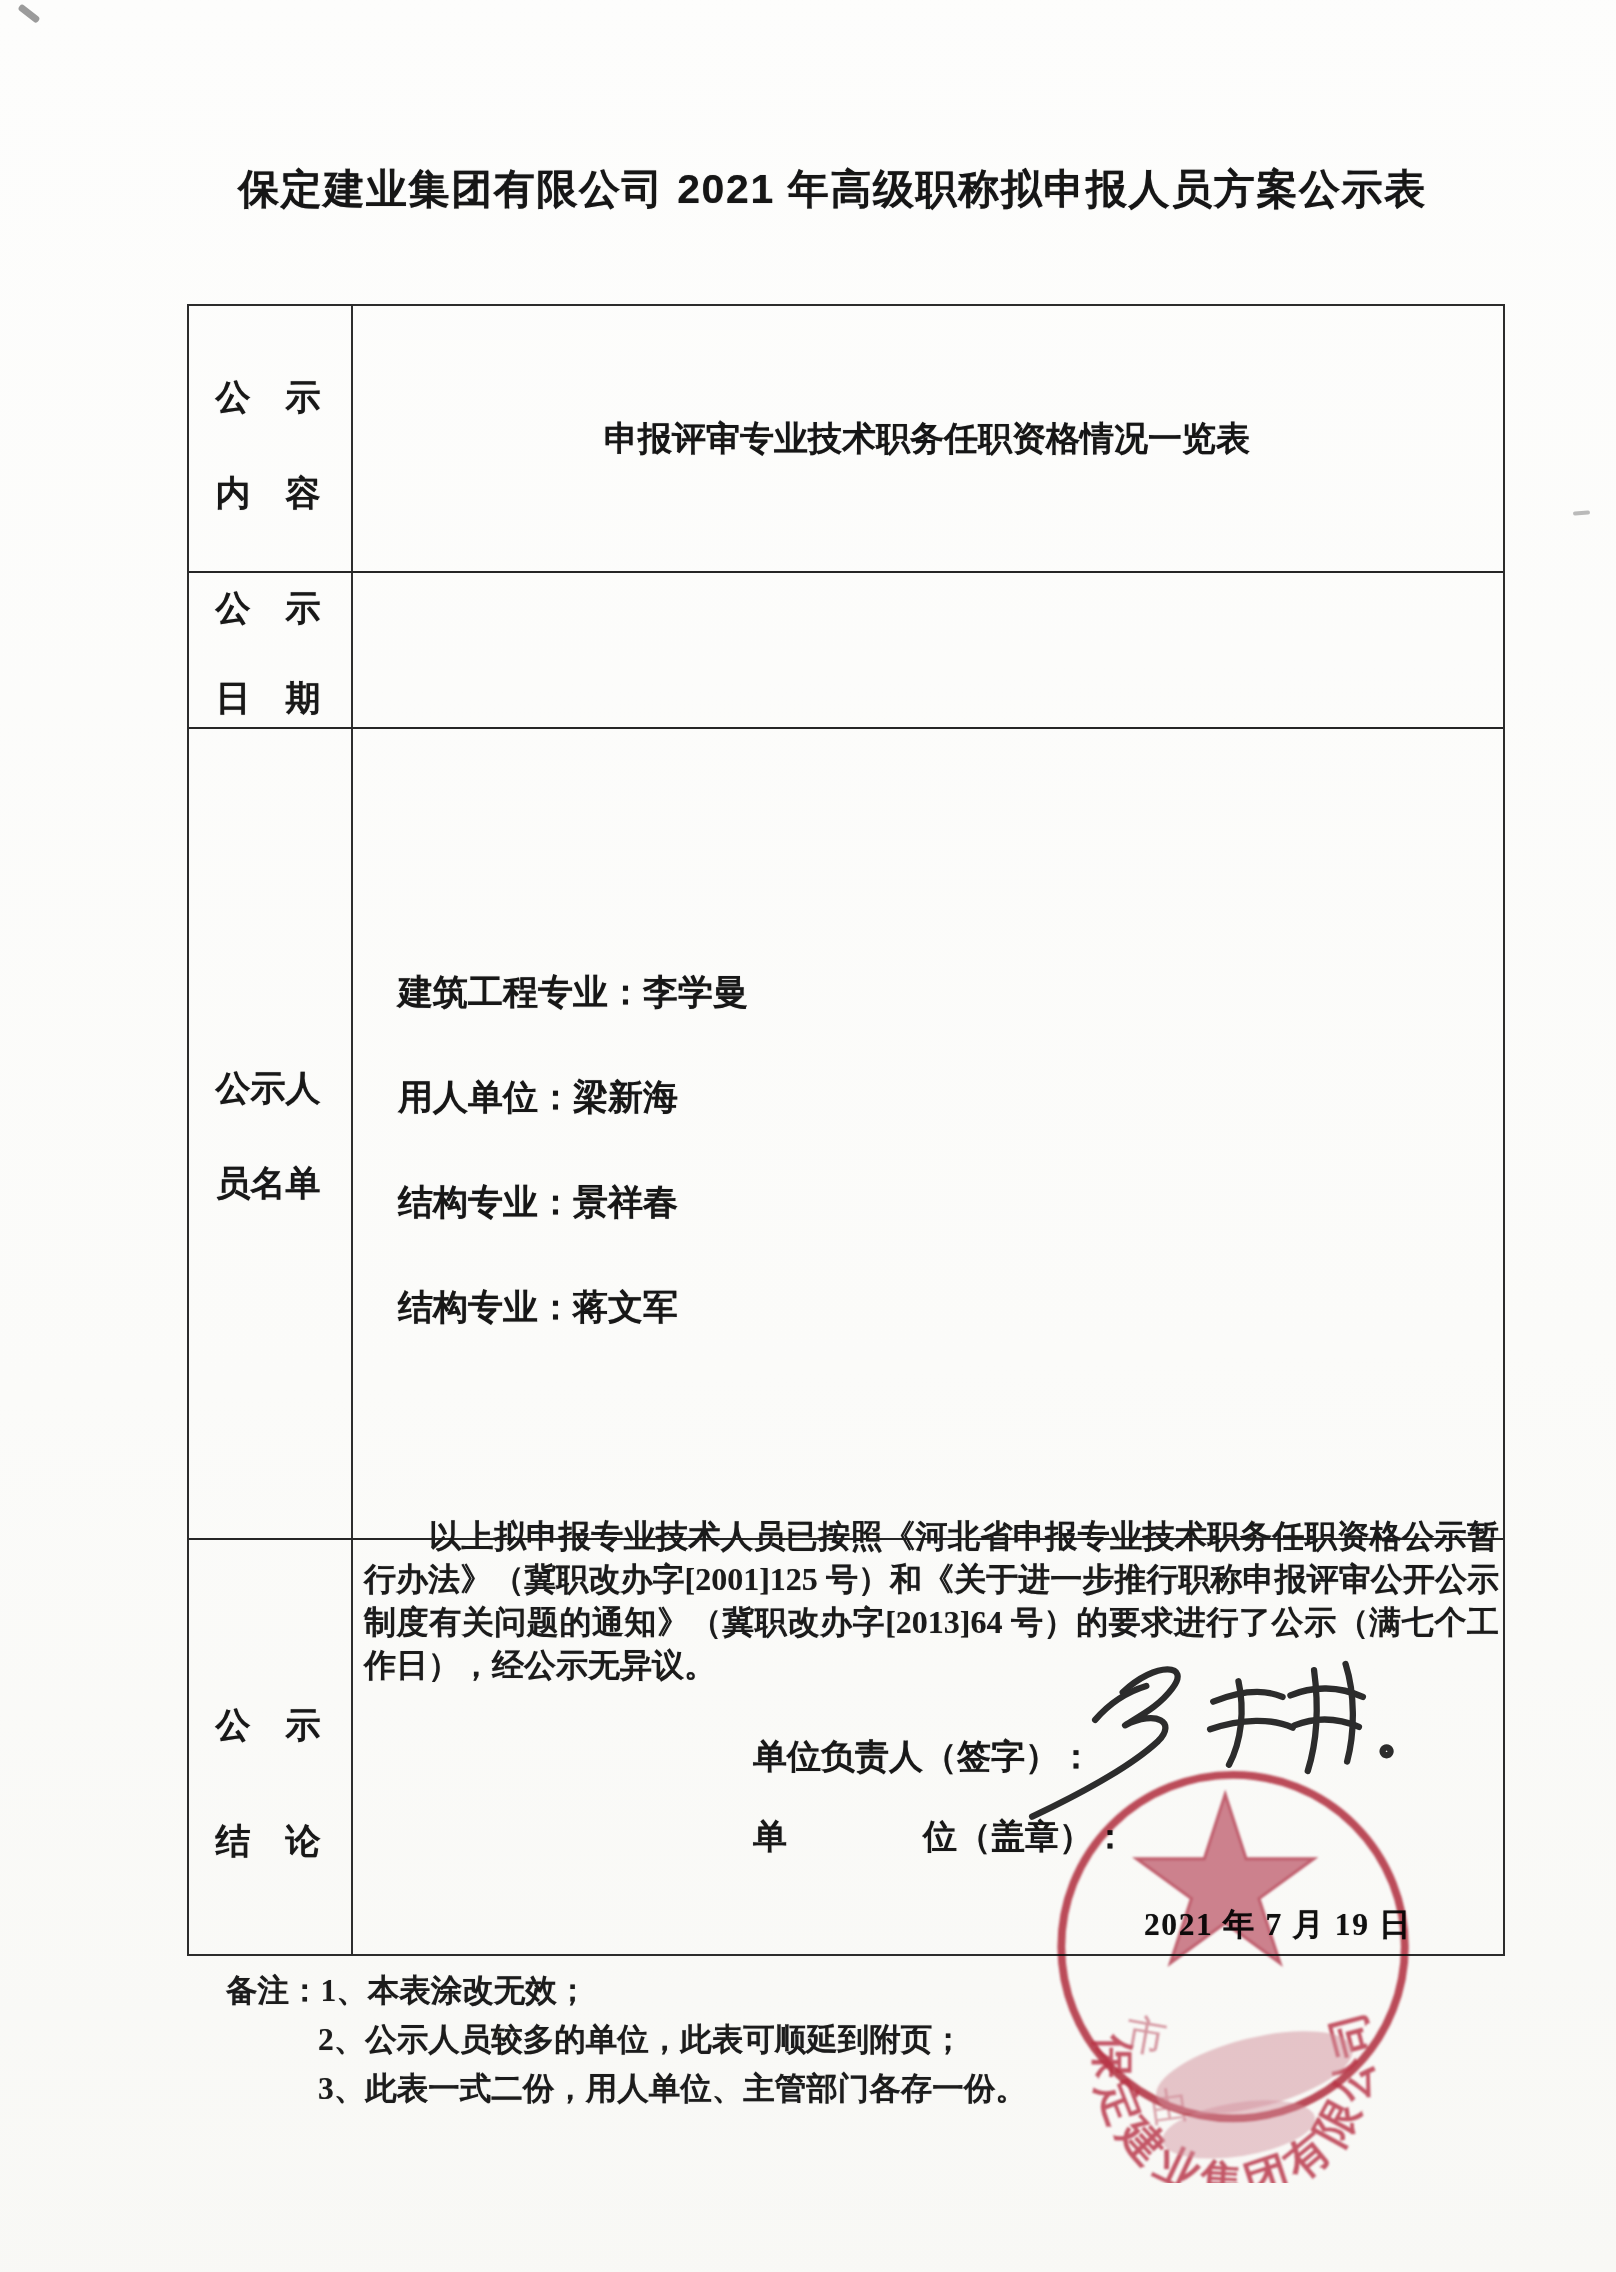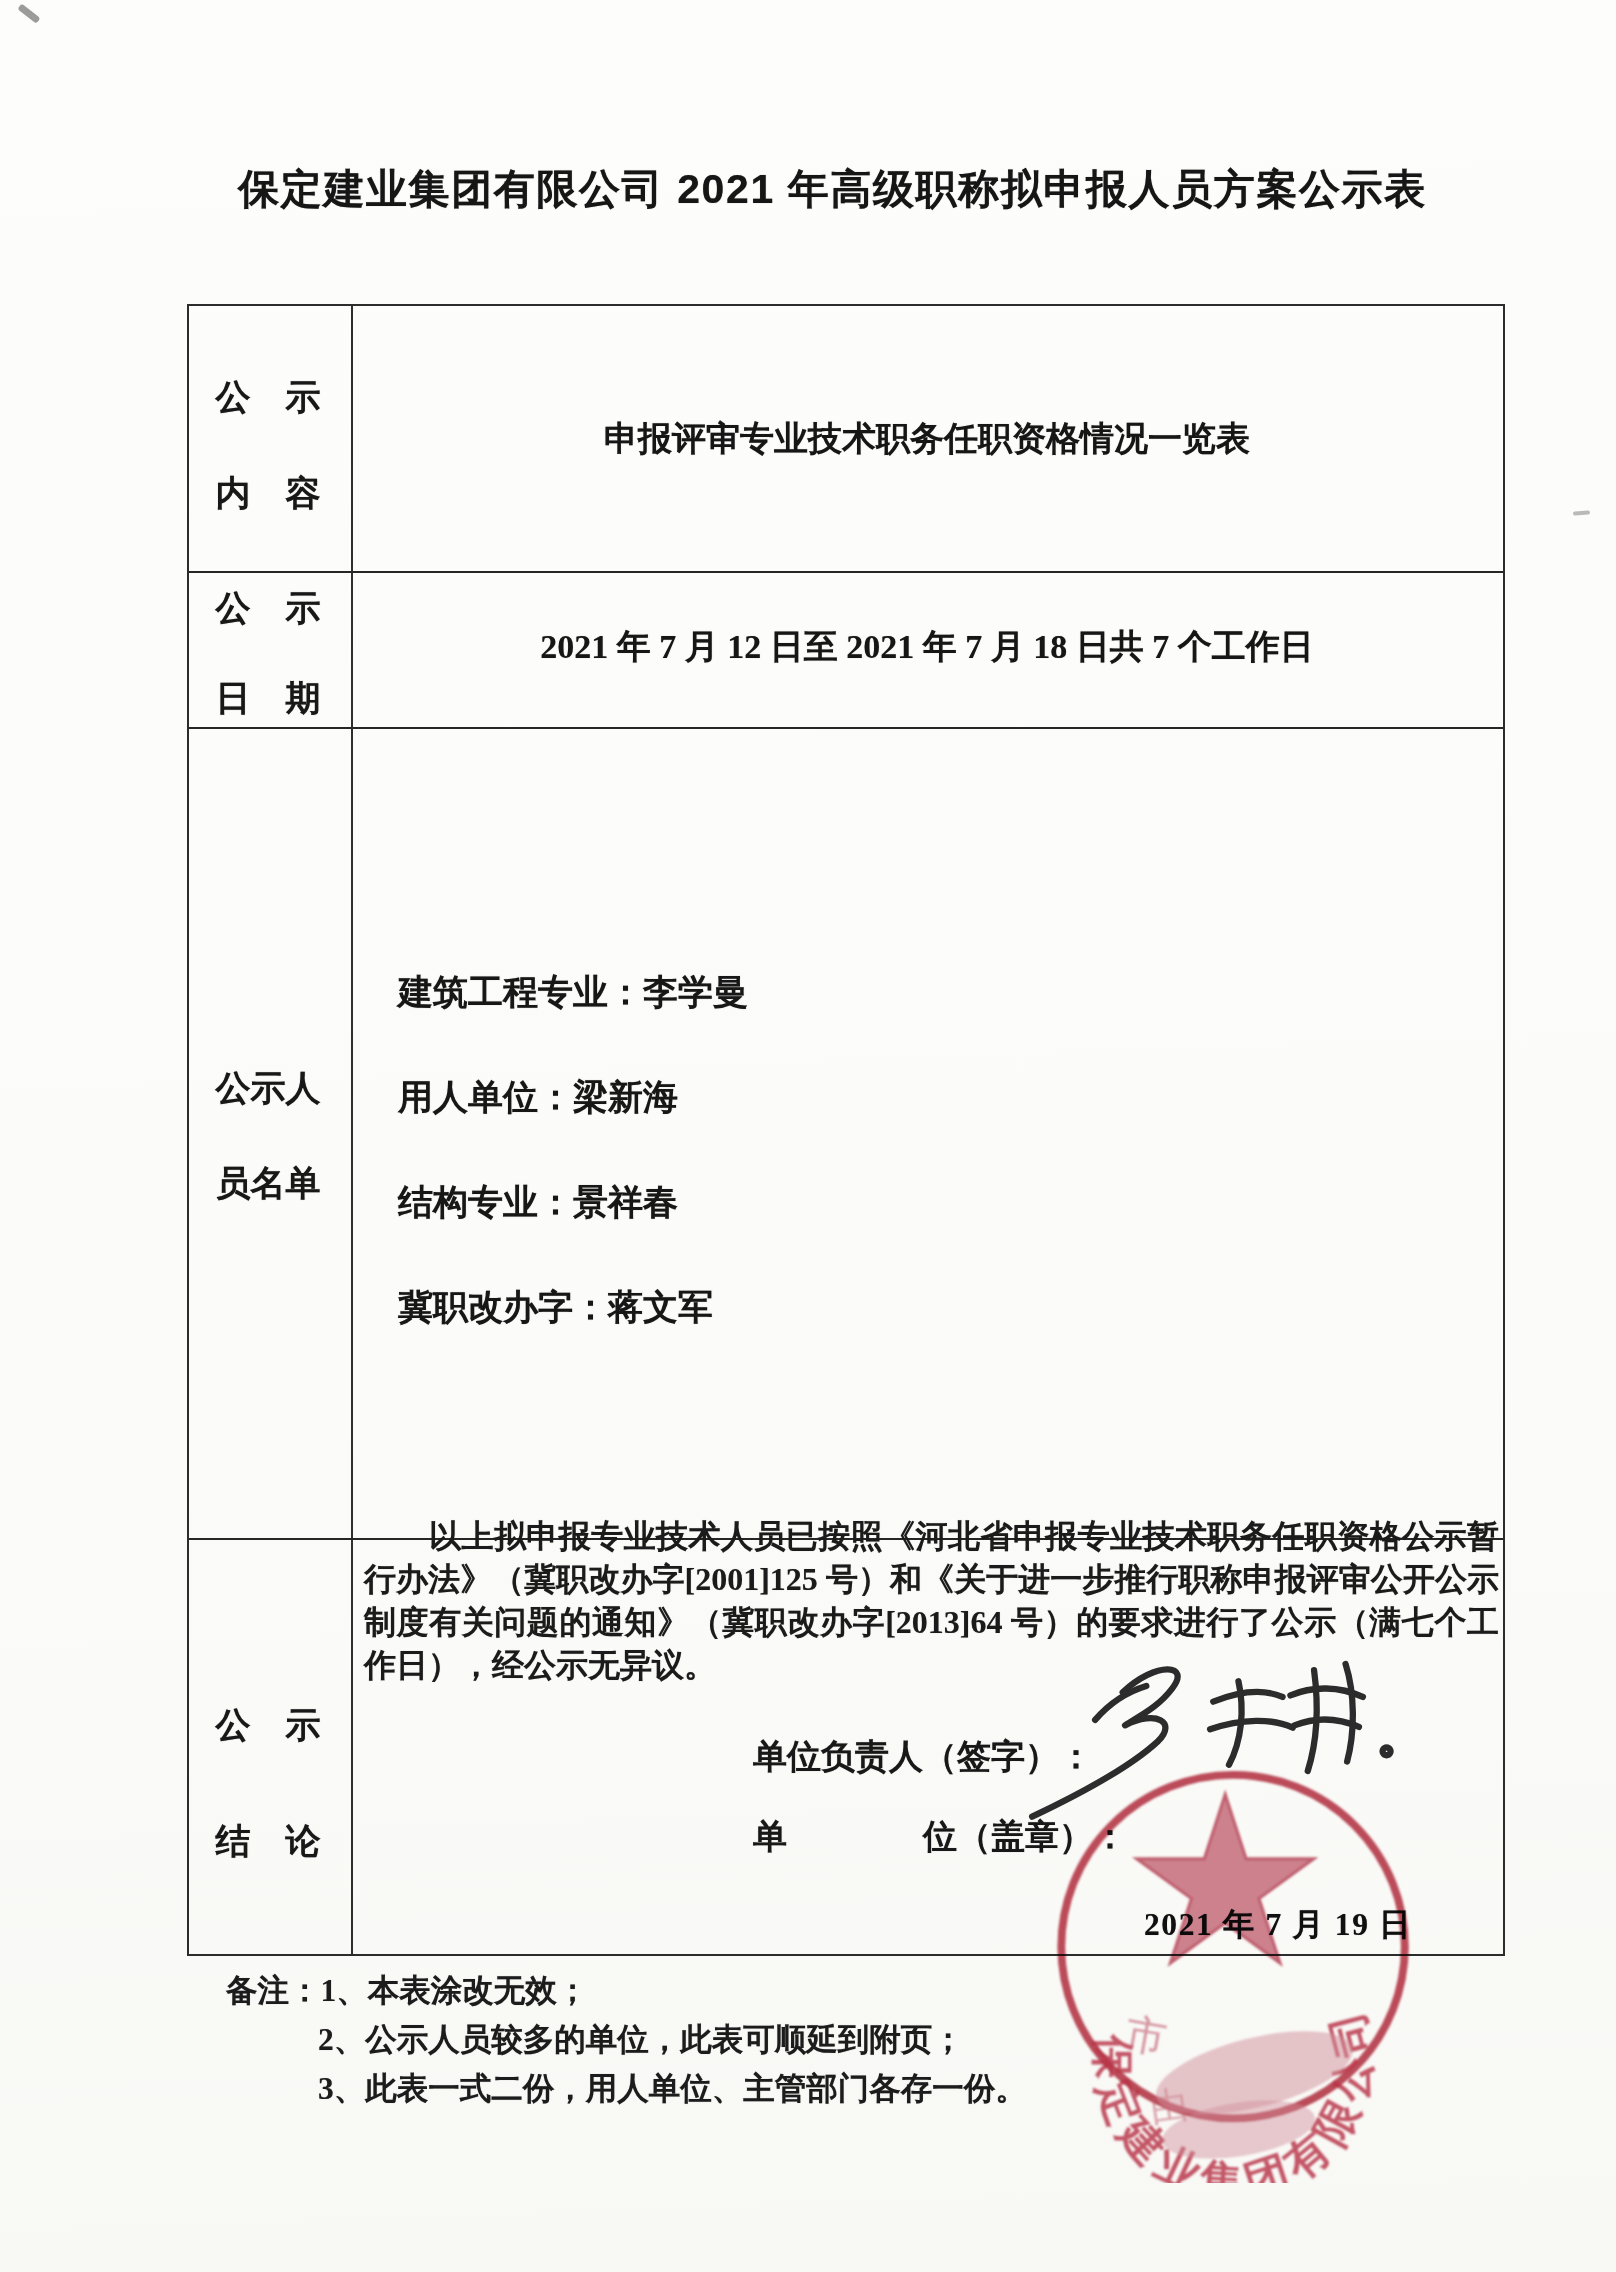"2021 年 7 月 12" div.cell-center { html: <div>2021 年 7 月 12 日至 2021 年 7 月 18 日共 7 个工作日</div> -> none }
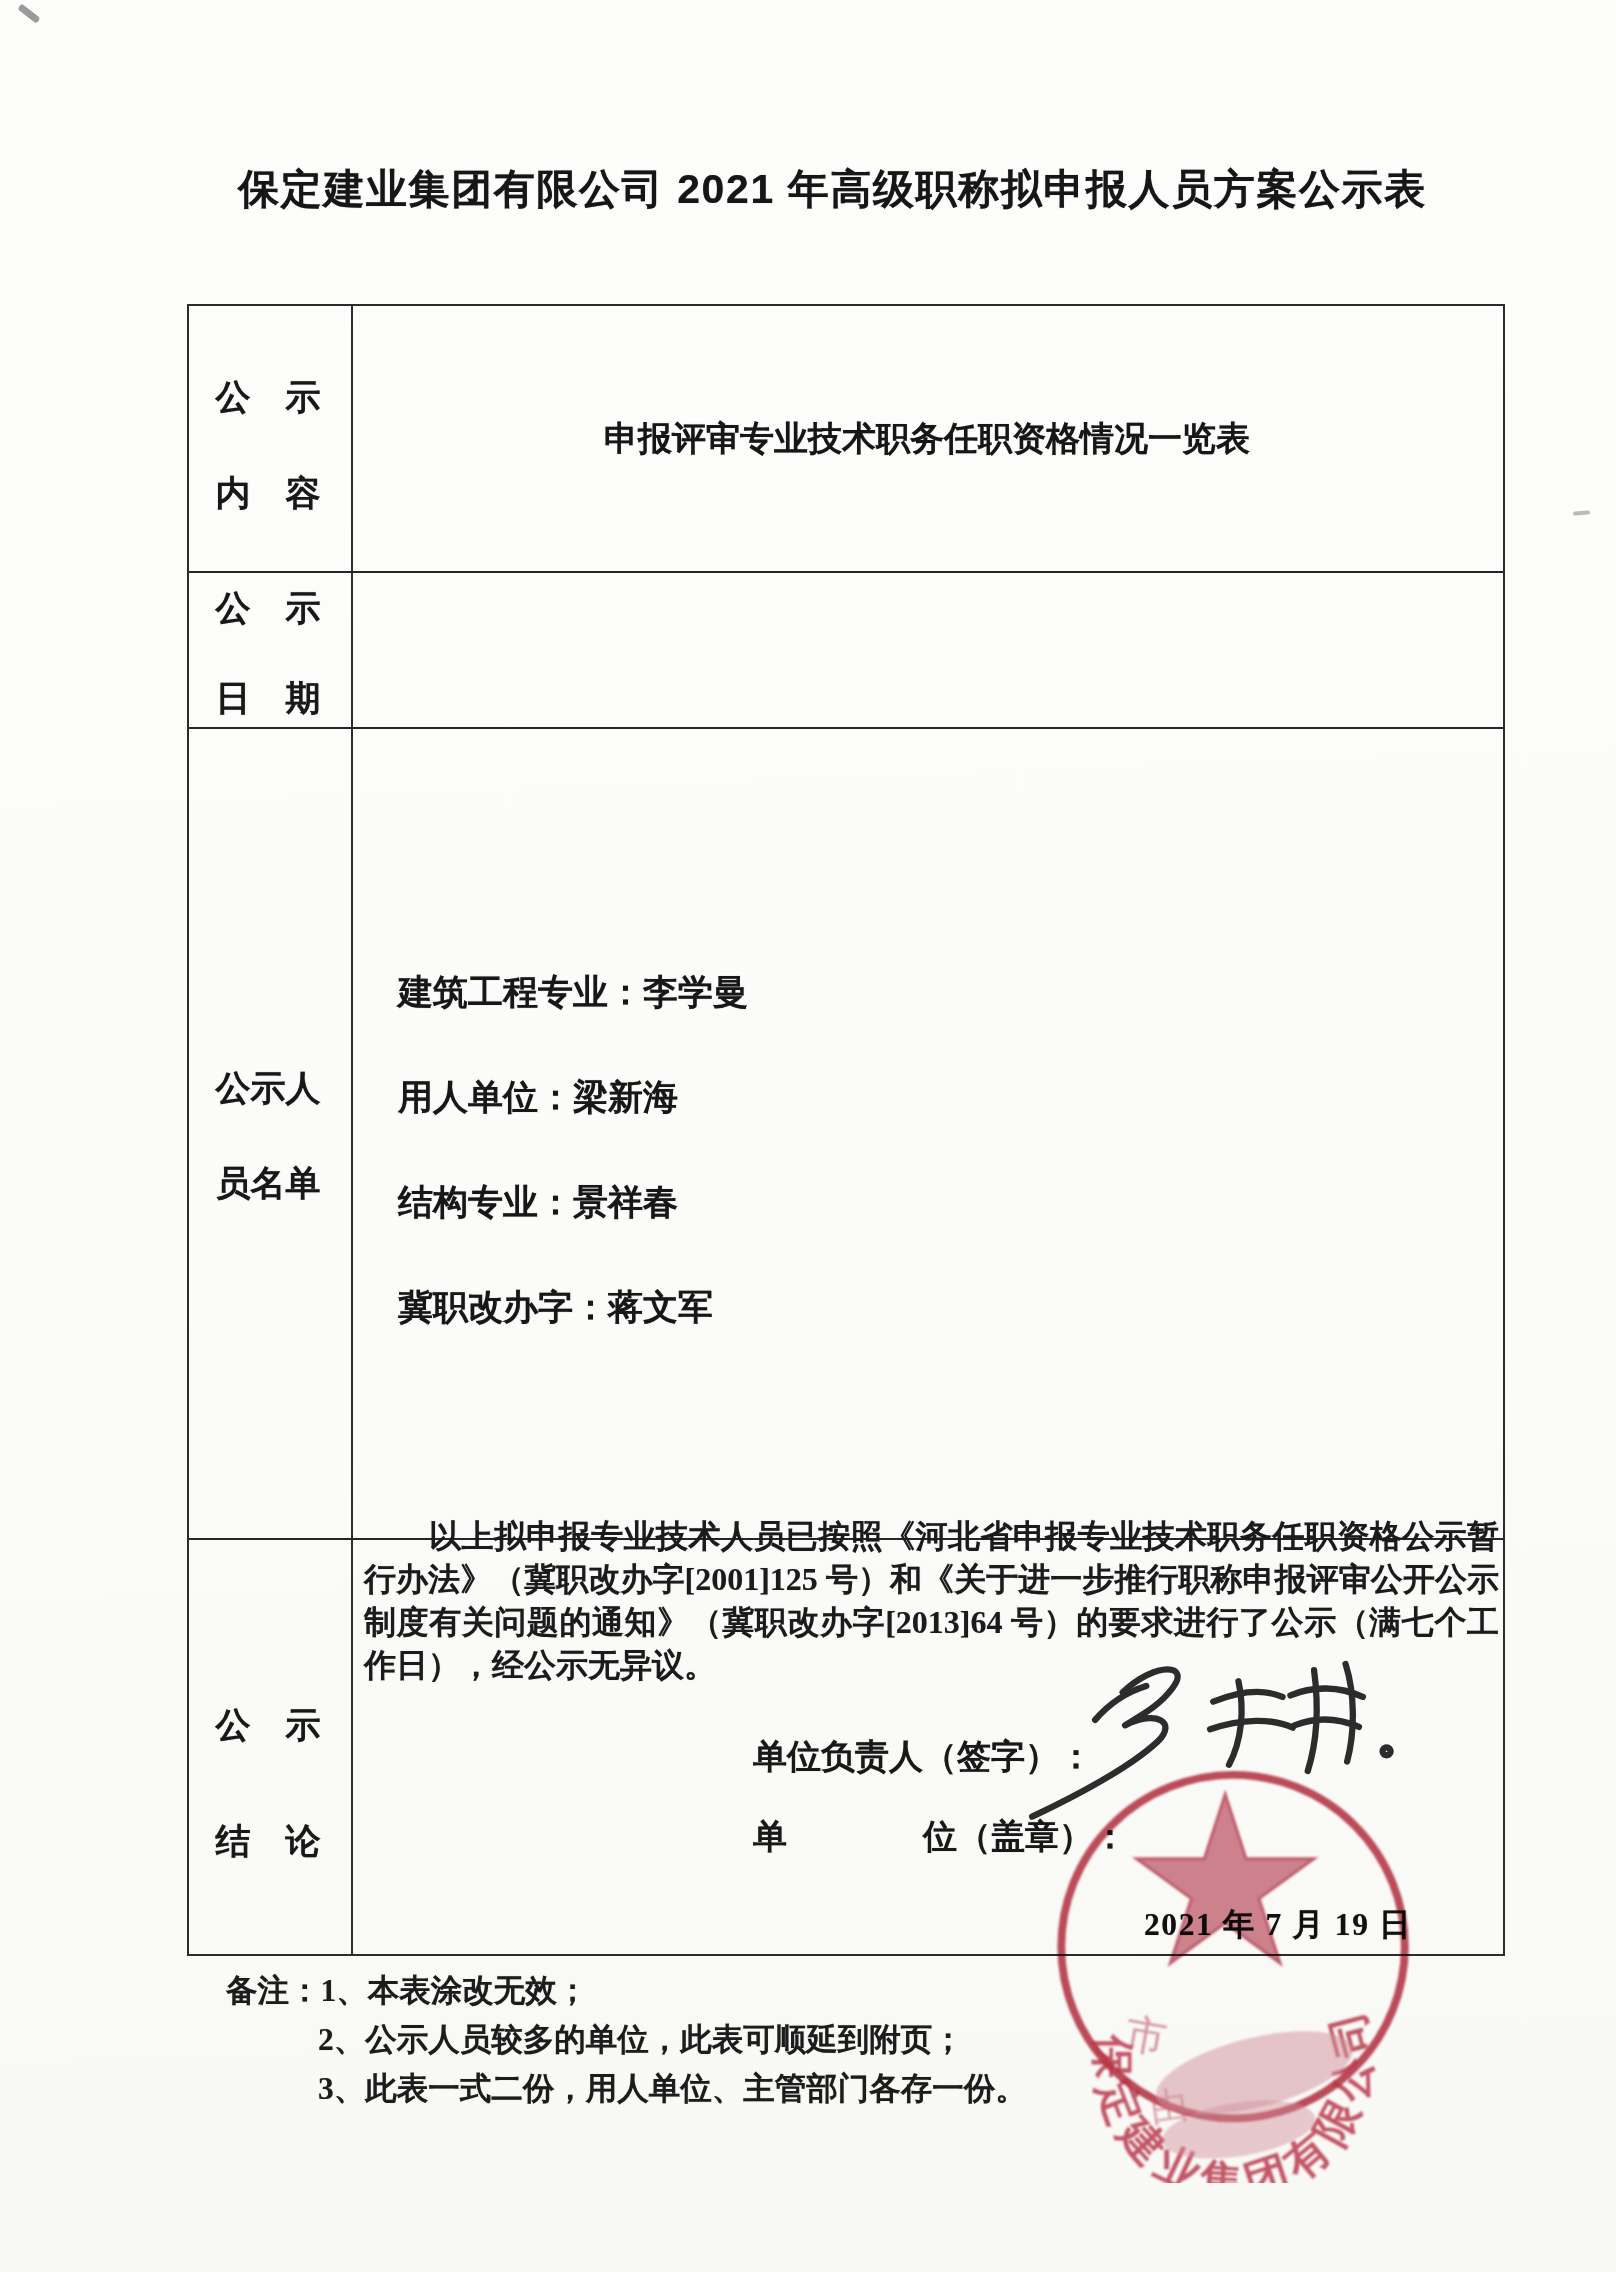"冀职改办字：蒋文军" div.name-line { text: 冀职改办字 -> 结构专业 }
